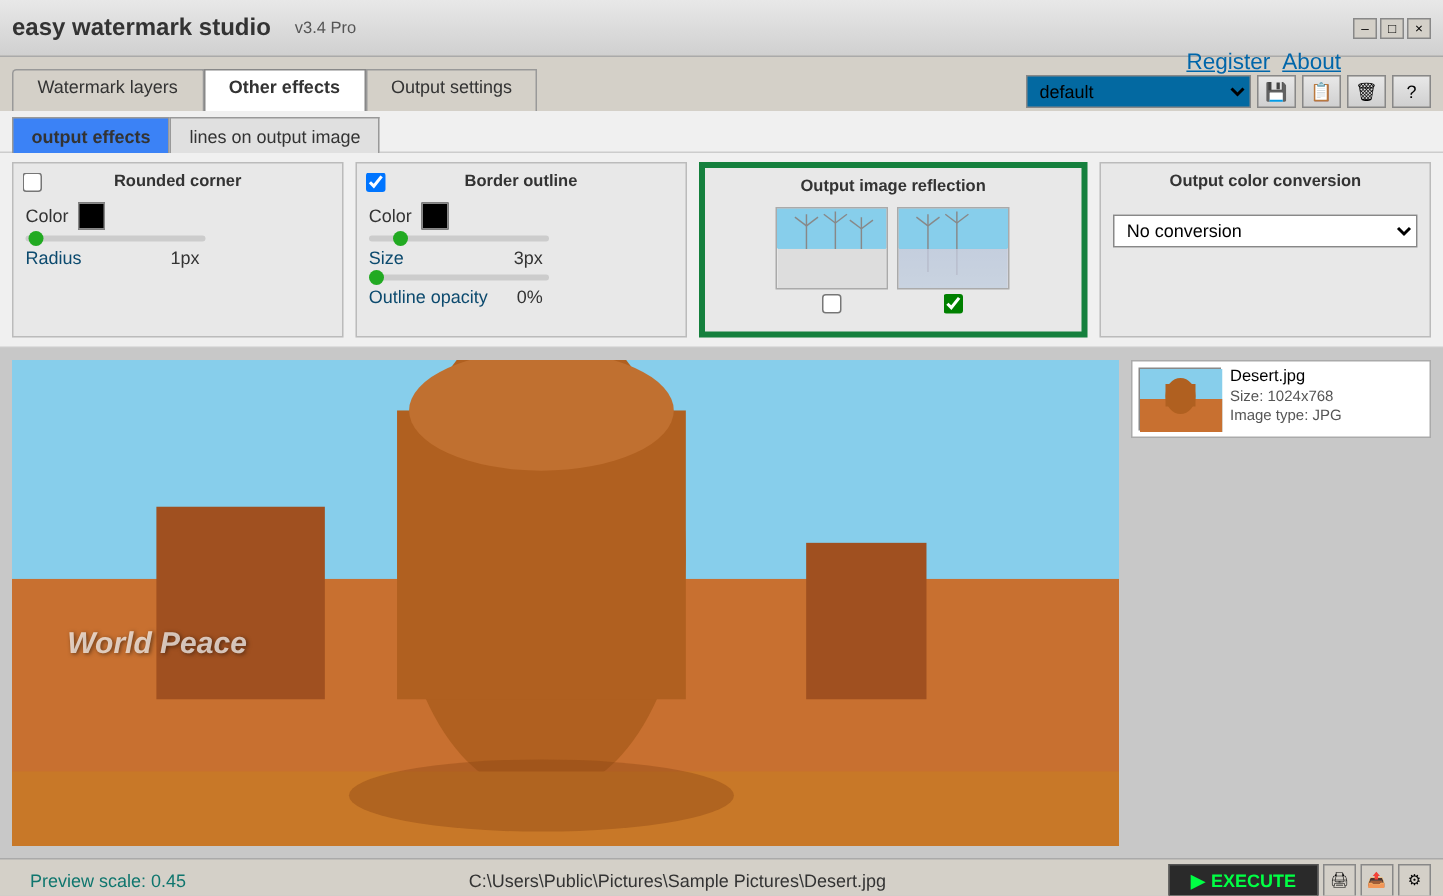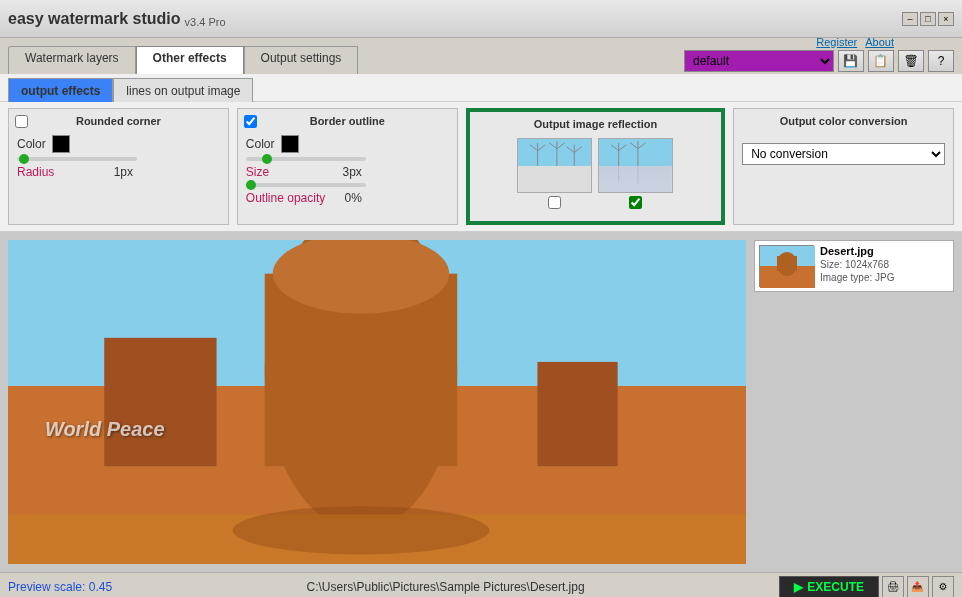"easy watermark studio" .title-bar-left { align-items: flex-end -> center; gap: 4px -> 16px }
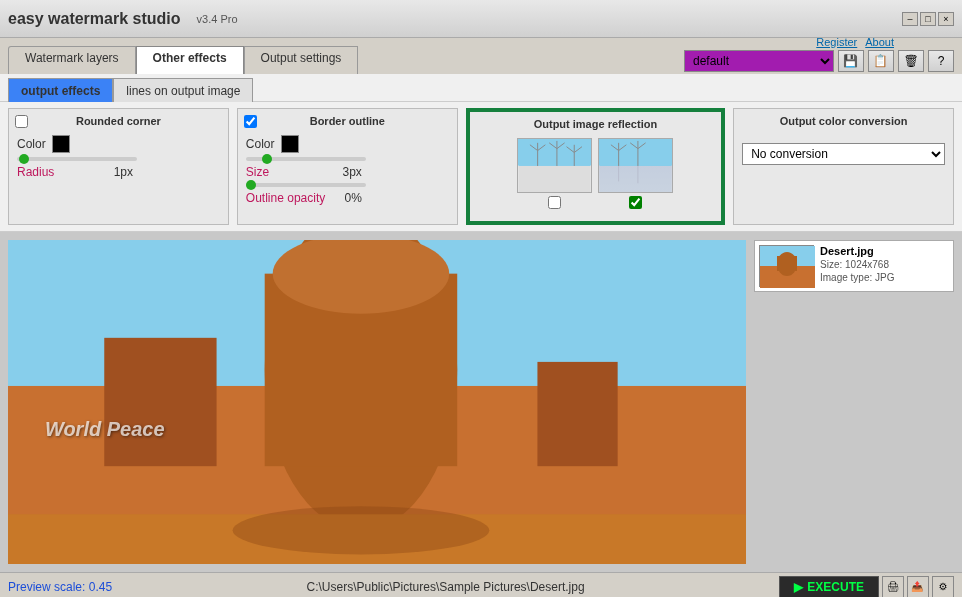"Register" .title-links a { font-size: 11px -> 15px }
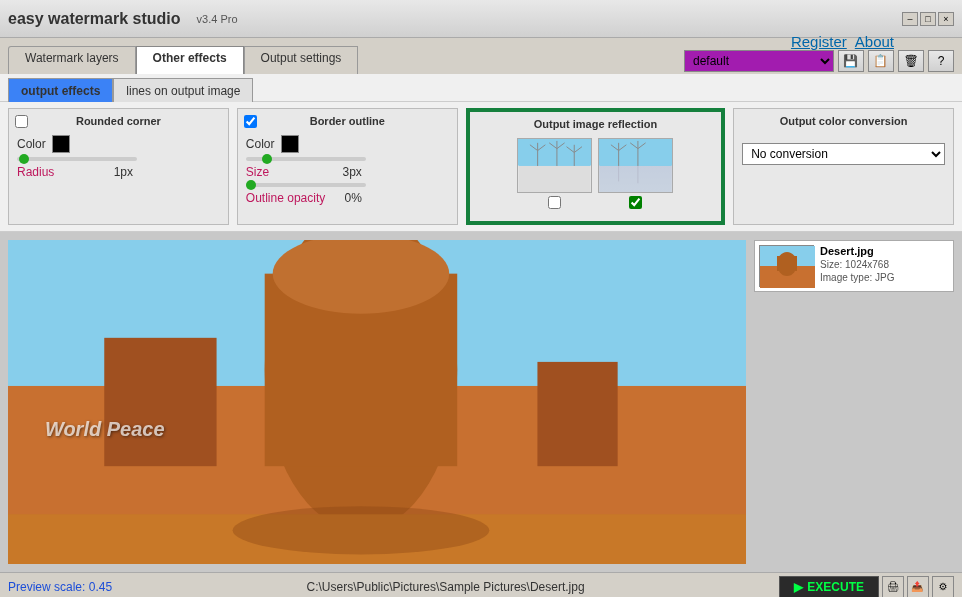"default" .profile-select { background: #a21caf -> #0369a1 }
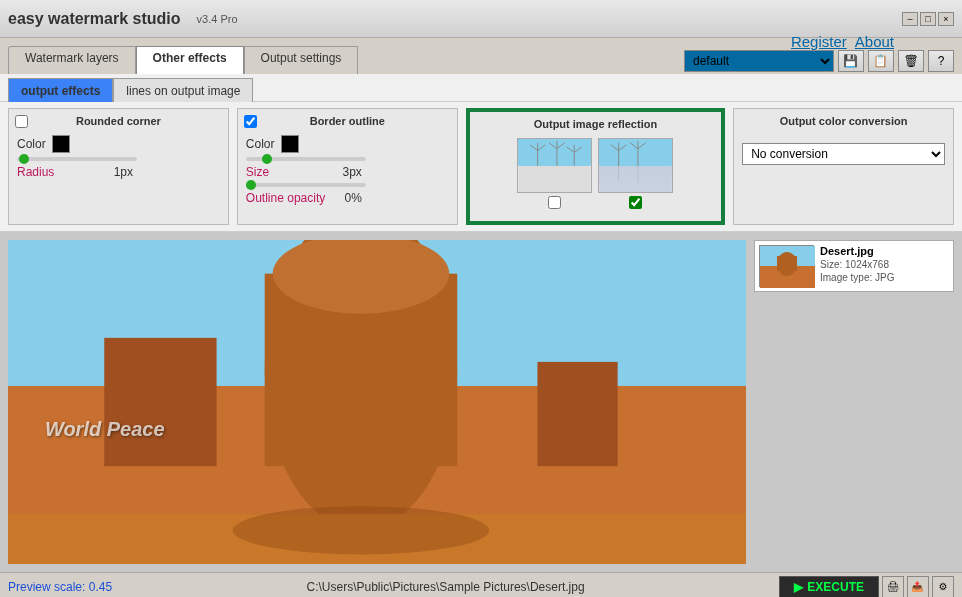"Radius" .control-label { color: #be185d -> #0c4a6e }
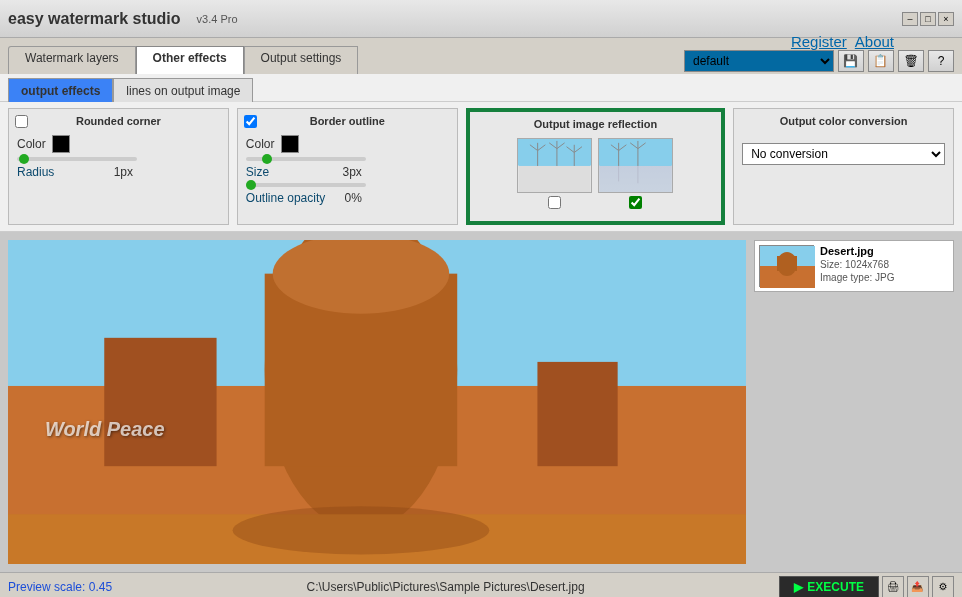"Desert.jpg" .file-name { font-weight: bold -> normal }
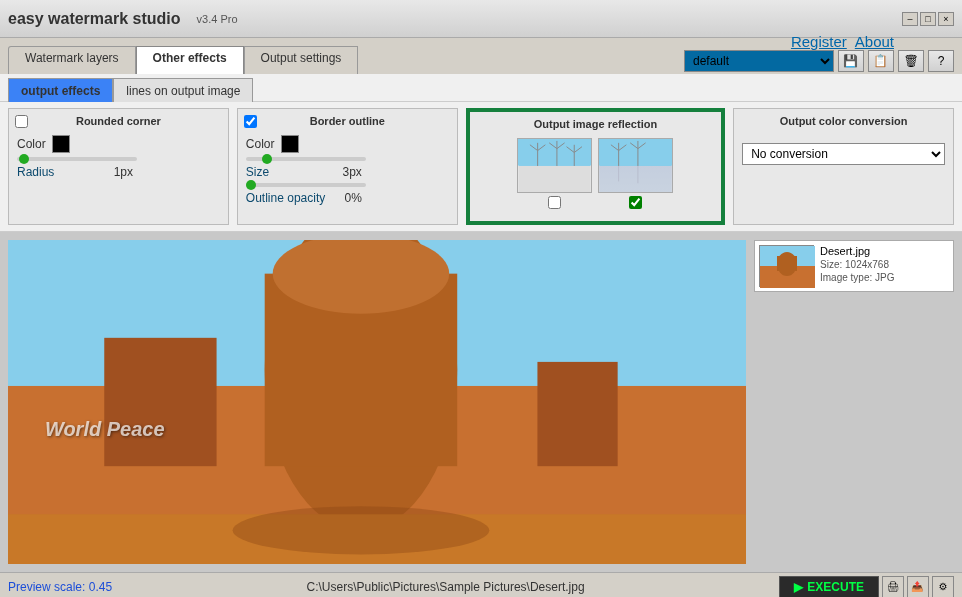"Preview scale: 0.45" .status-left { color: #1d4ed8 -> #0f766e; margin-left: none -> 12px }
